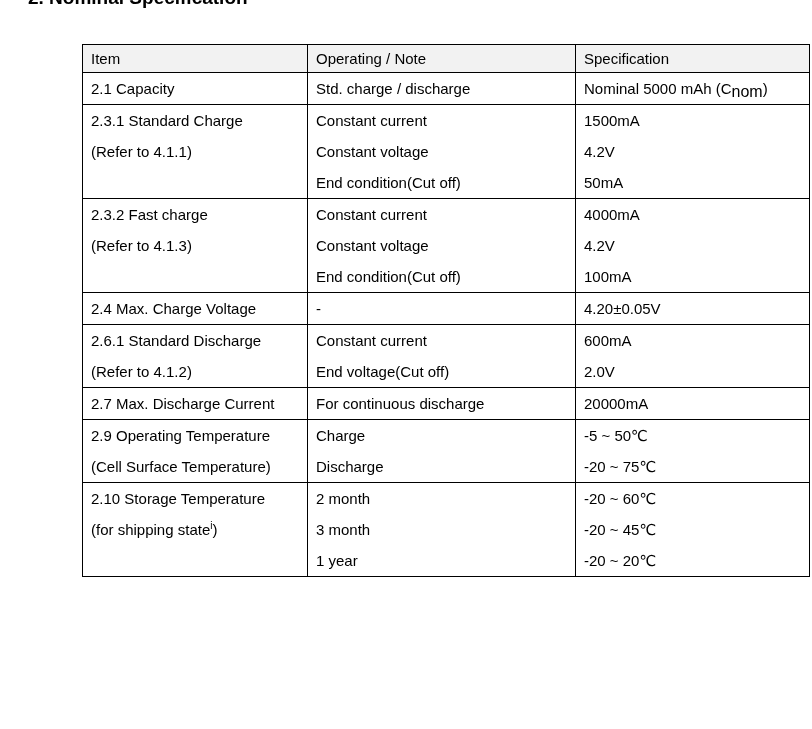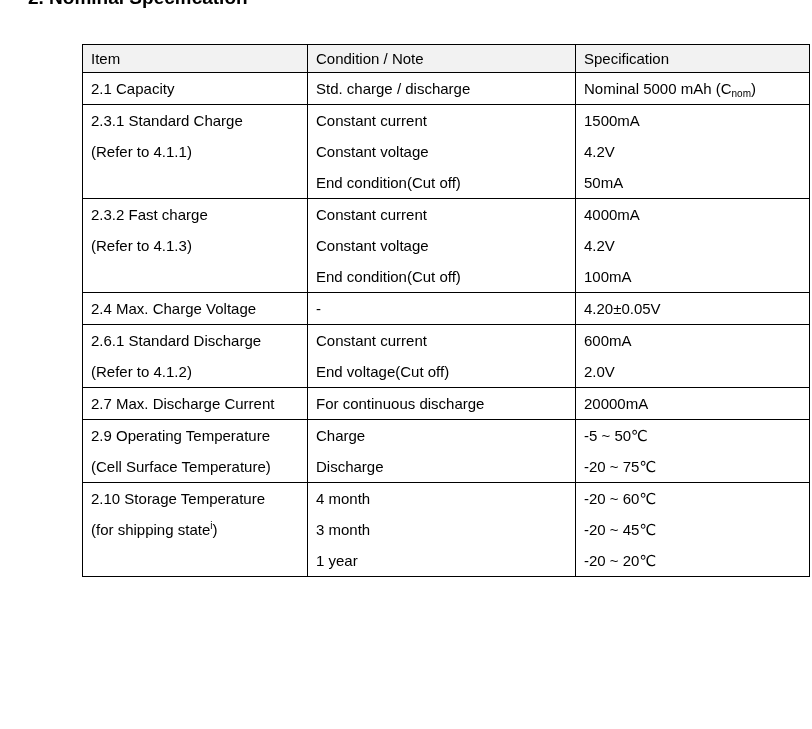"Condition / Note" th { text: Condition -> Operating }
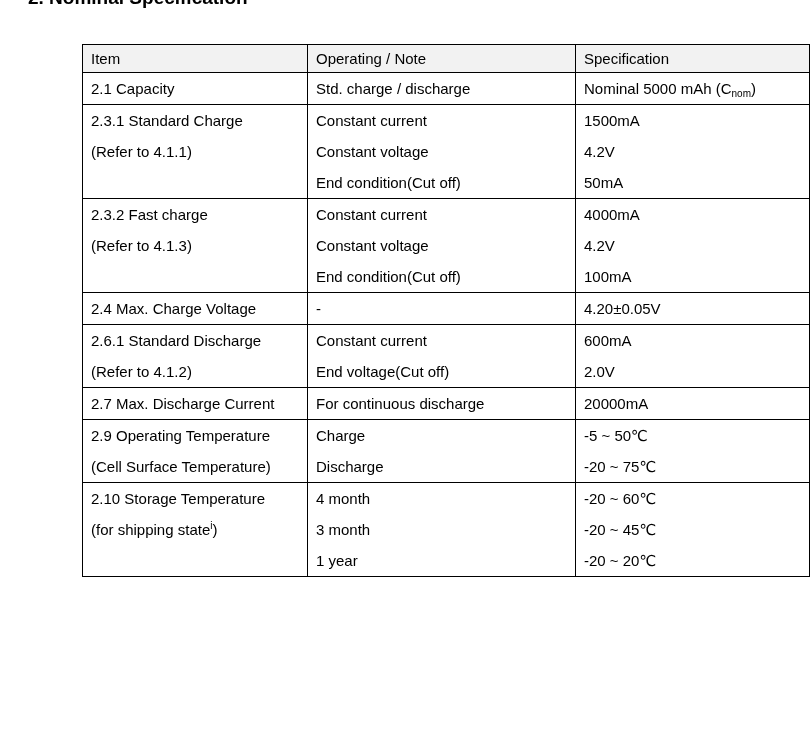"nom" sub { font-size: 10px -> 16px }
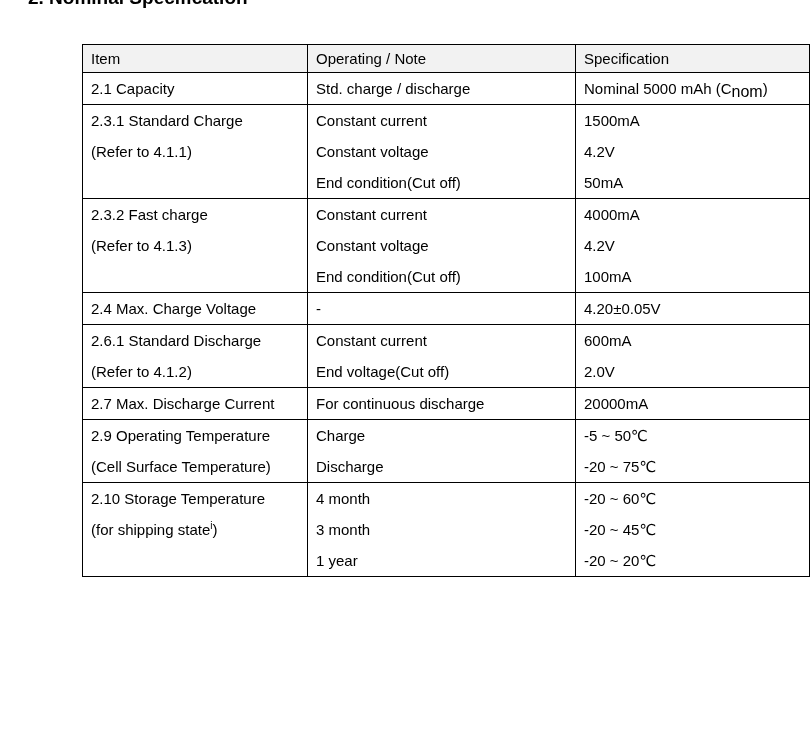"4 month" div.line { text: 4 -> 2 }
